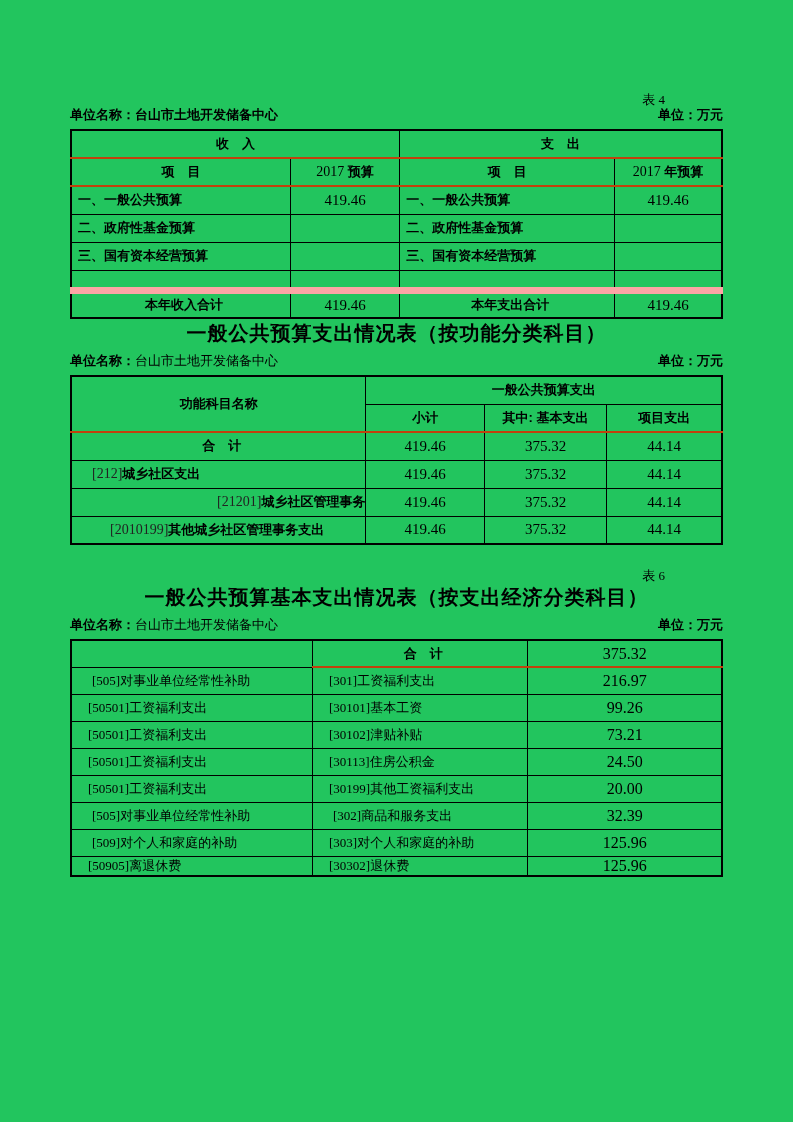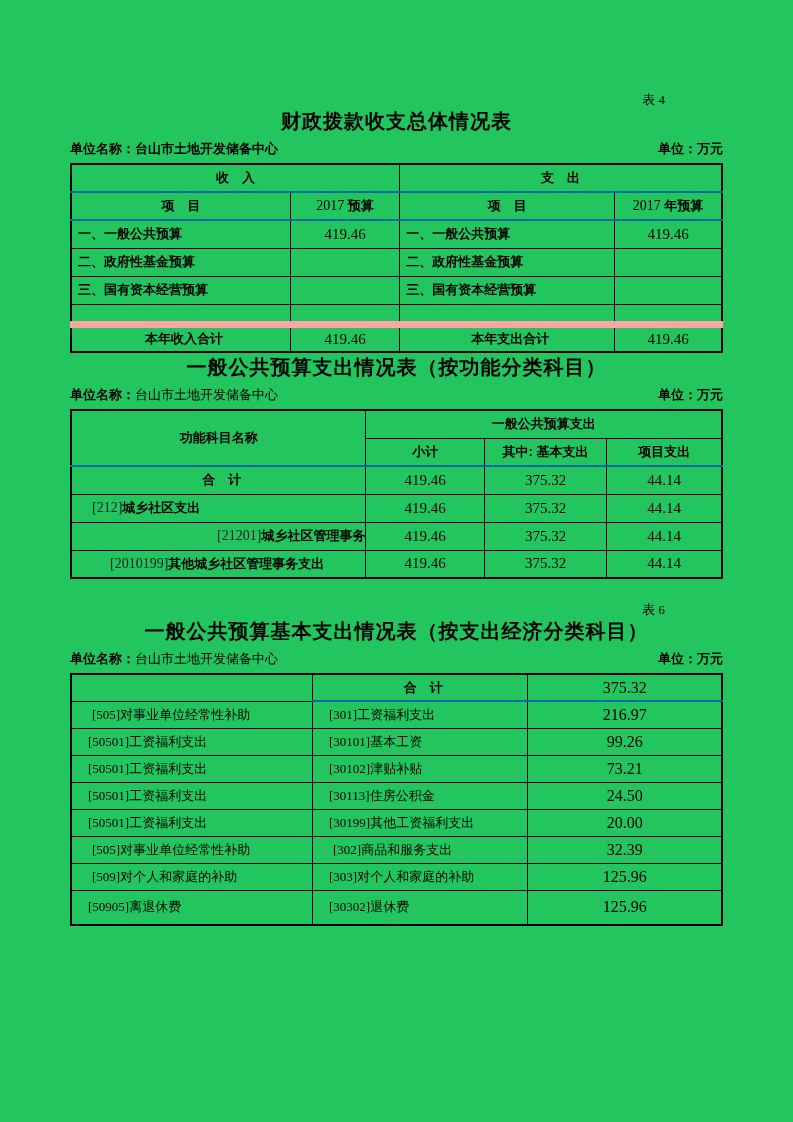"财政拨款收支总体情况表" div.doc-title { html: <div>财政拨款收支总体情况表</div> -> none }
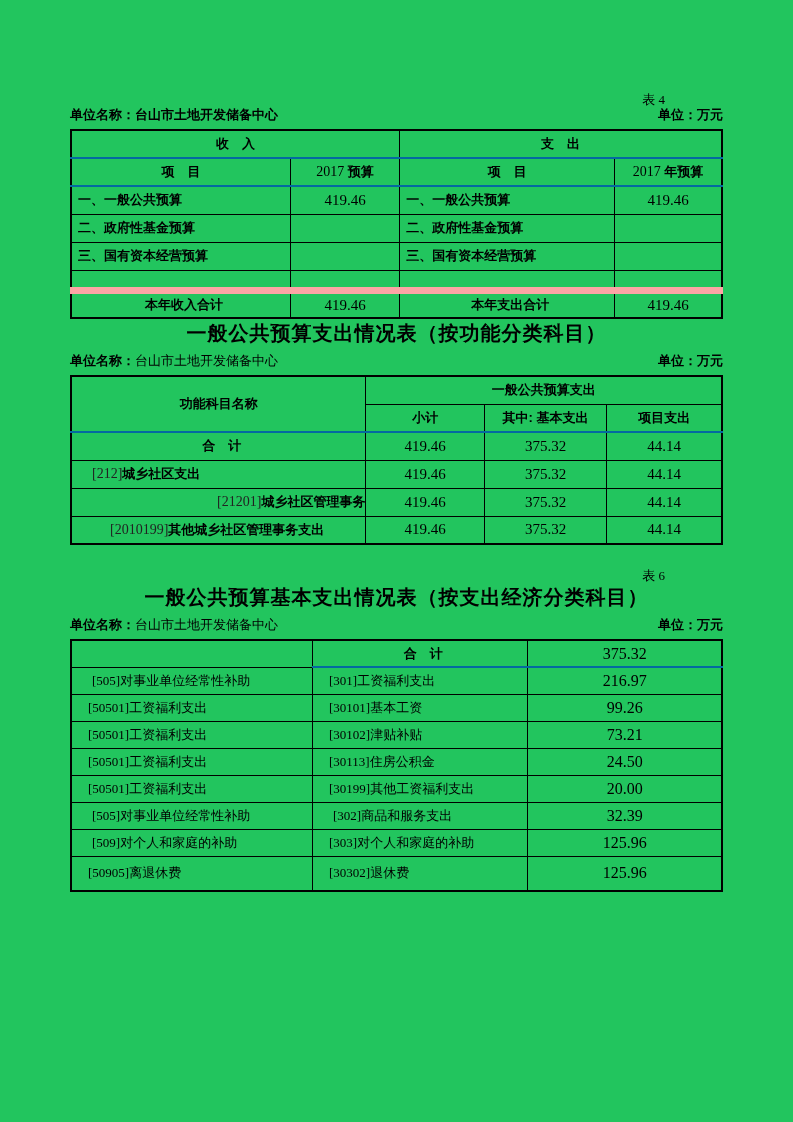"收 入" .thickb { border-bottom: 2px solid #0369a1 -> 2px solid #c2410c }
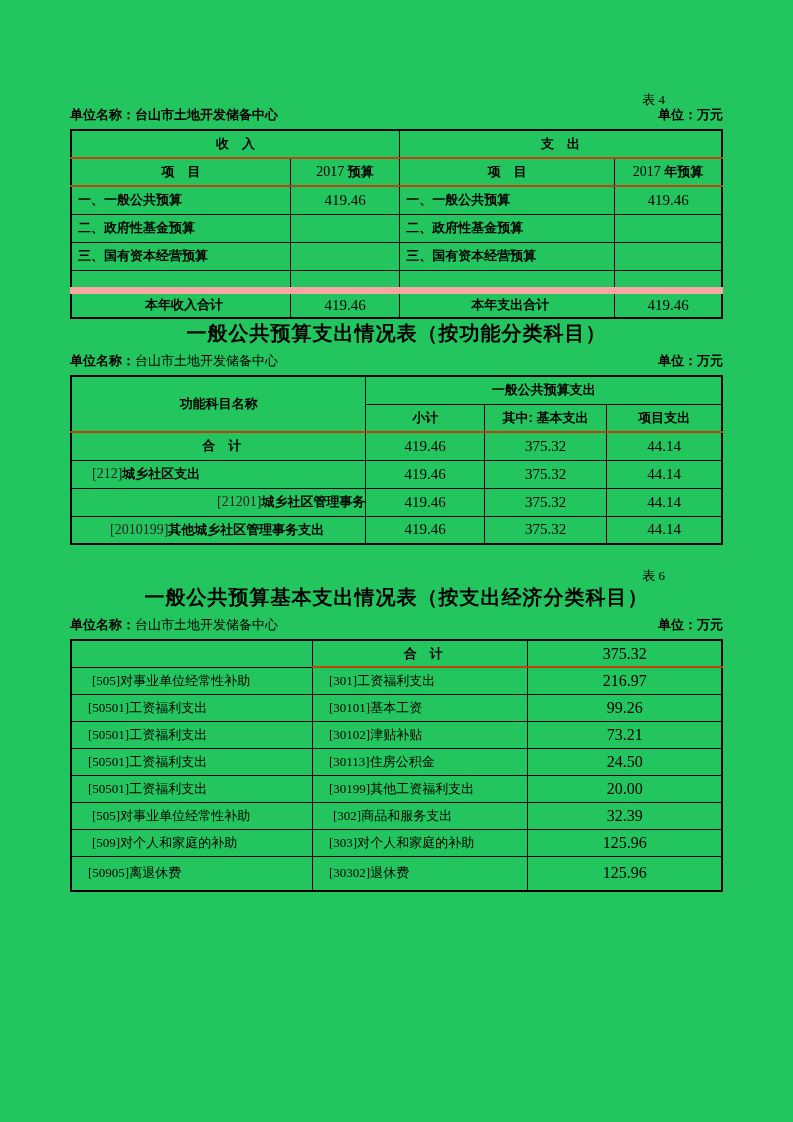"[50905]离退休费" .h36 { height: 35px -> 20px }
